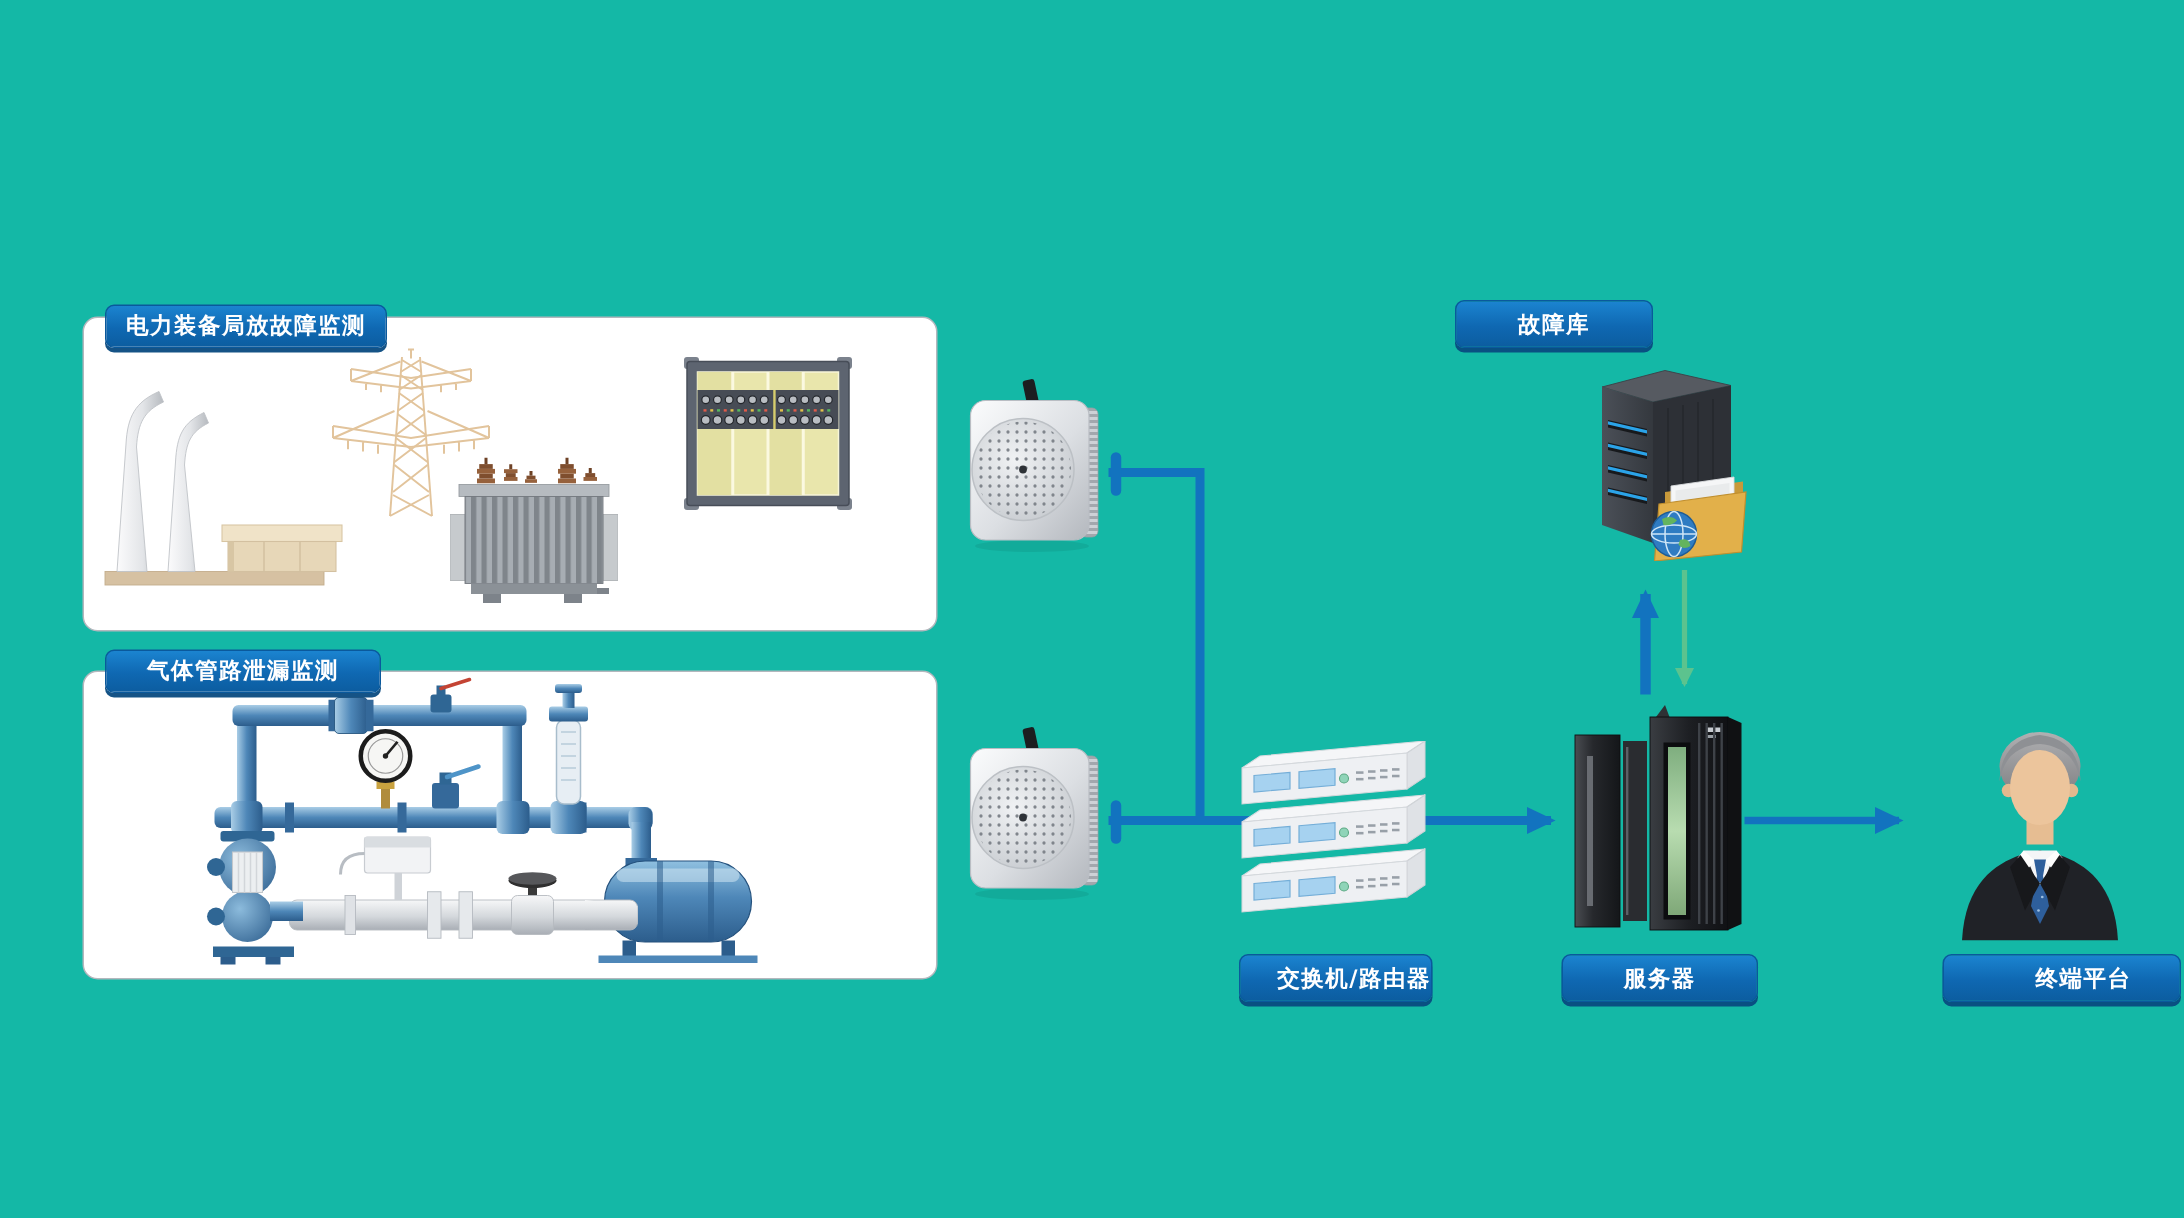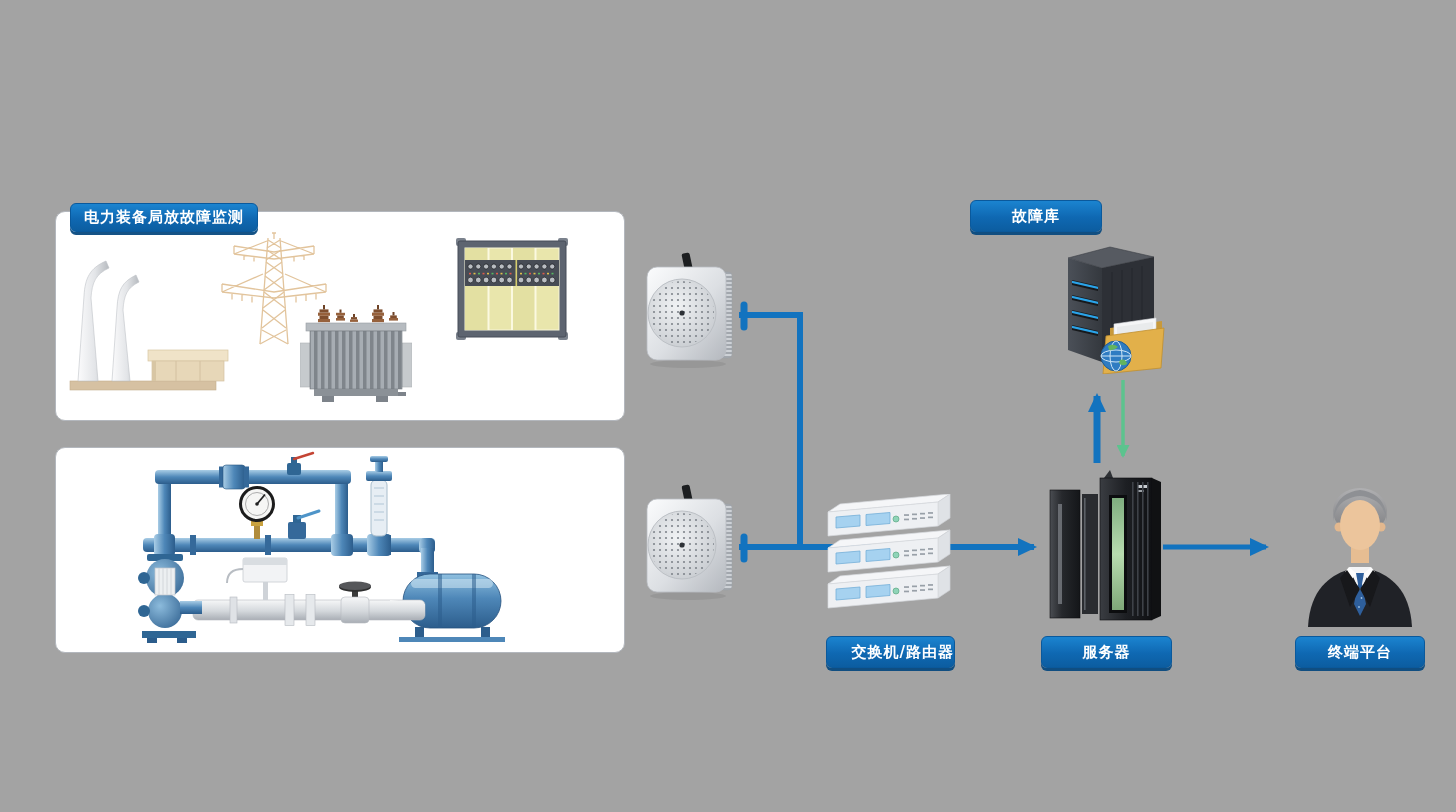"电力装备局放故障监测" #canvas { background: #a3a3a3 -> #14b8a6 }
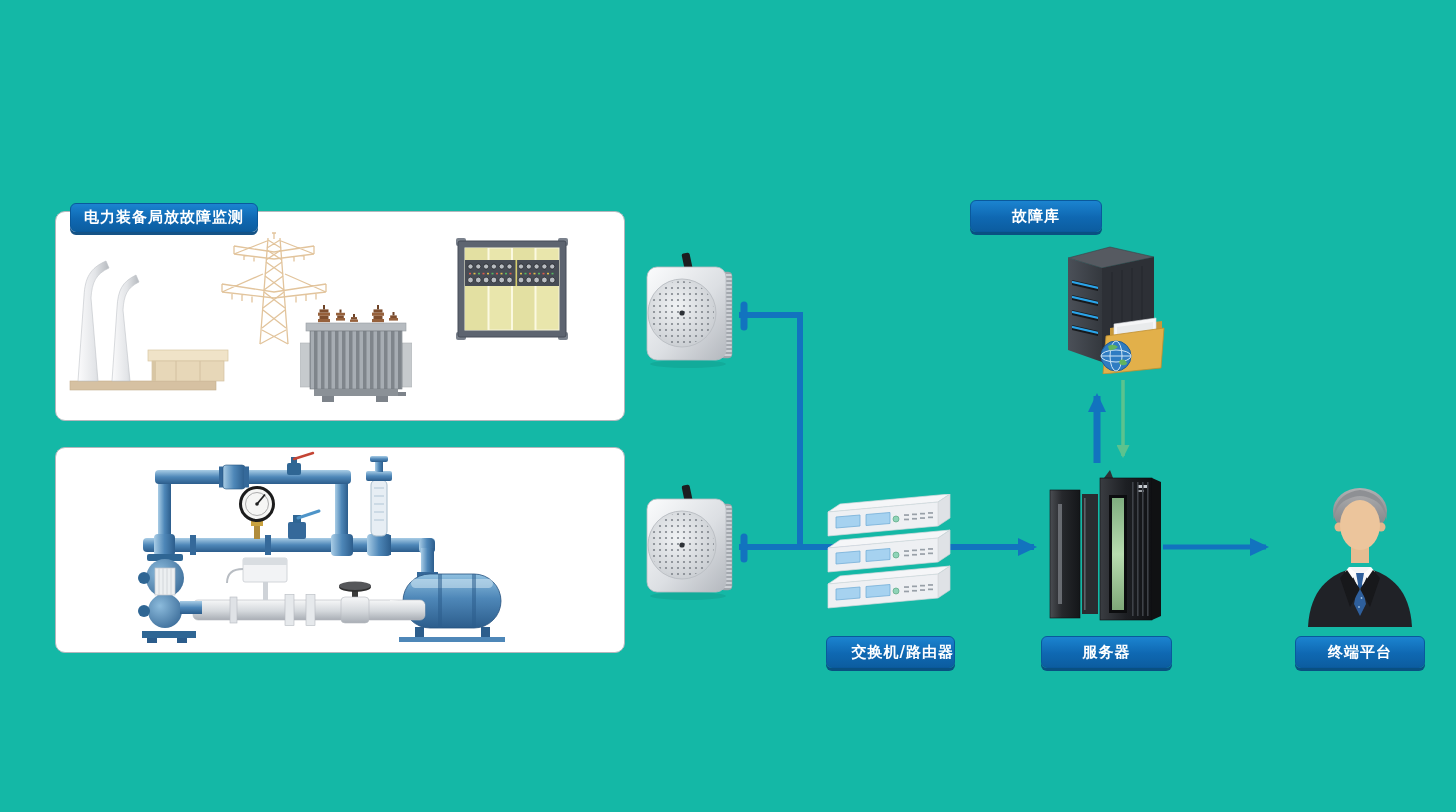"气体管路泄漏监测" div.badge { html: none -> <div> <span>气体管路泄漏监测</span> </div> }
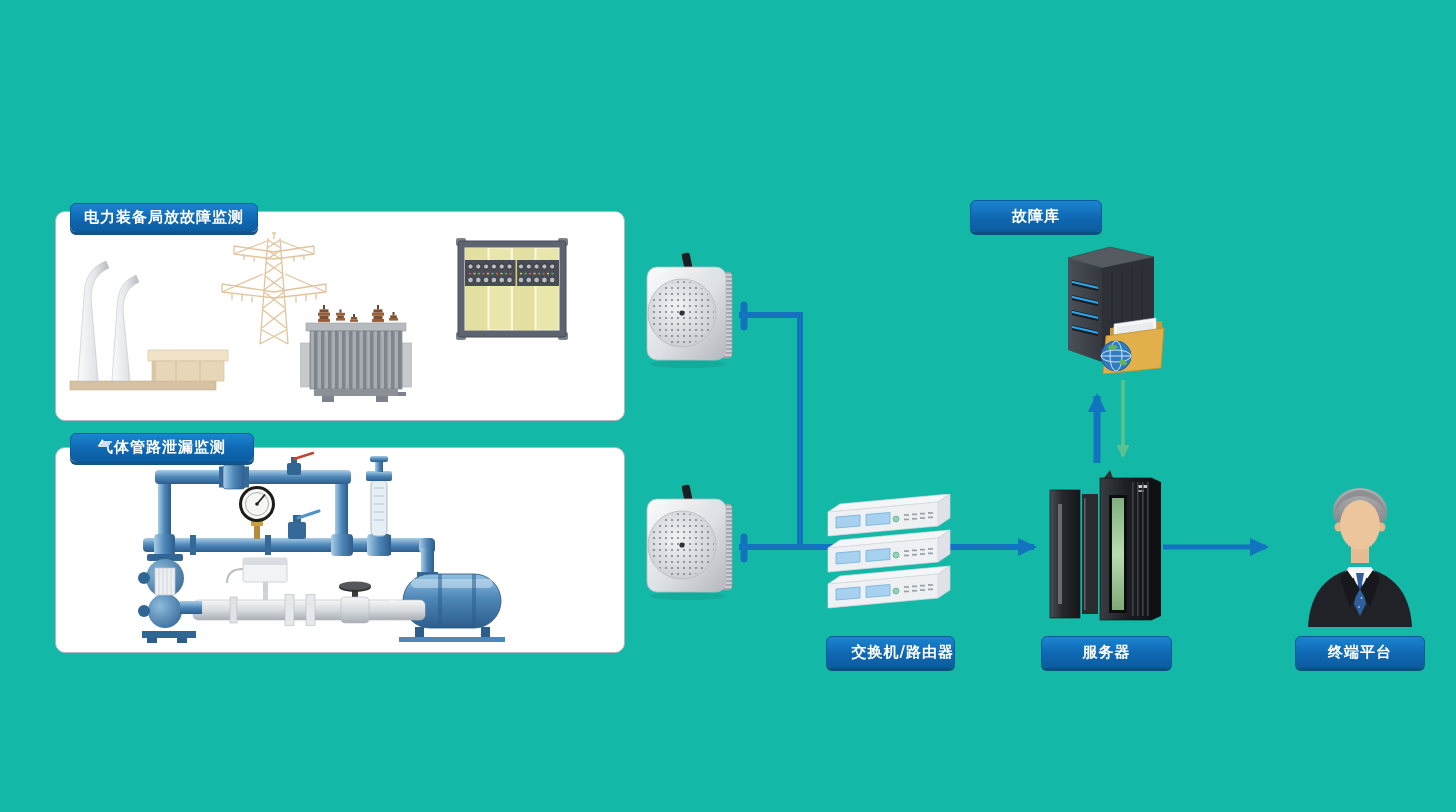"终端平台" div.badge { padding-left: none -> 29px }
